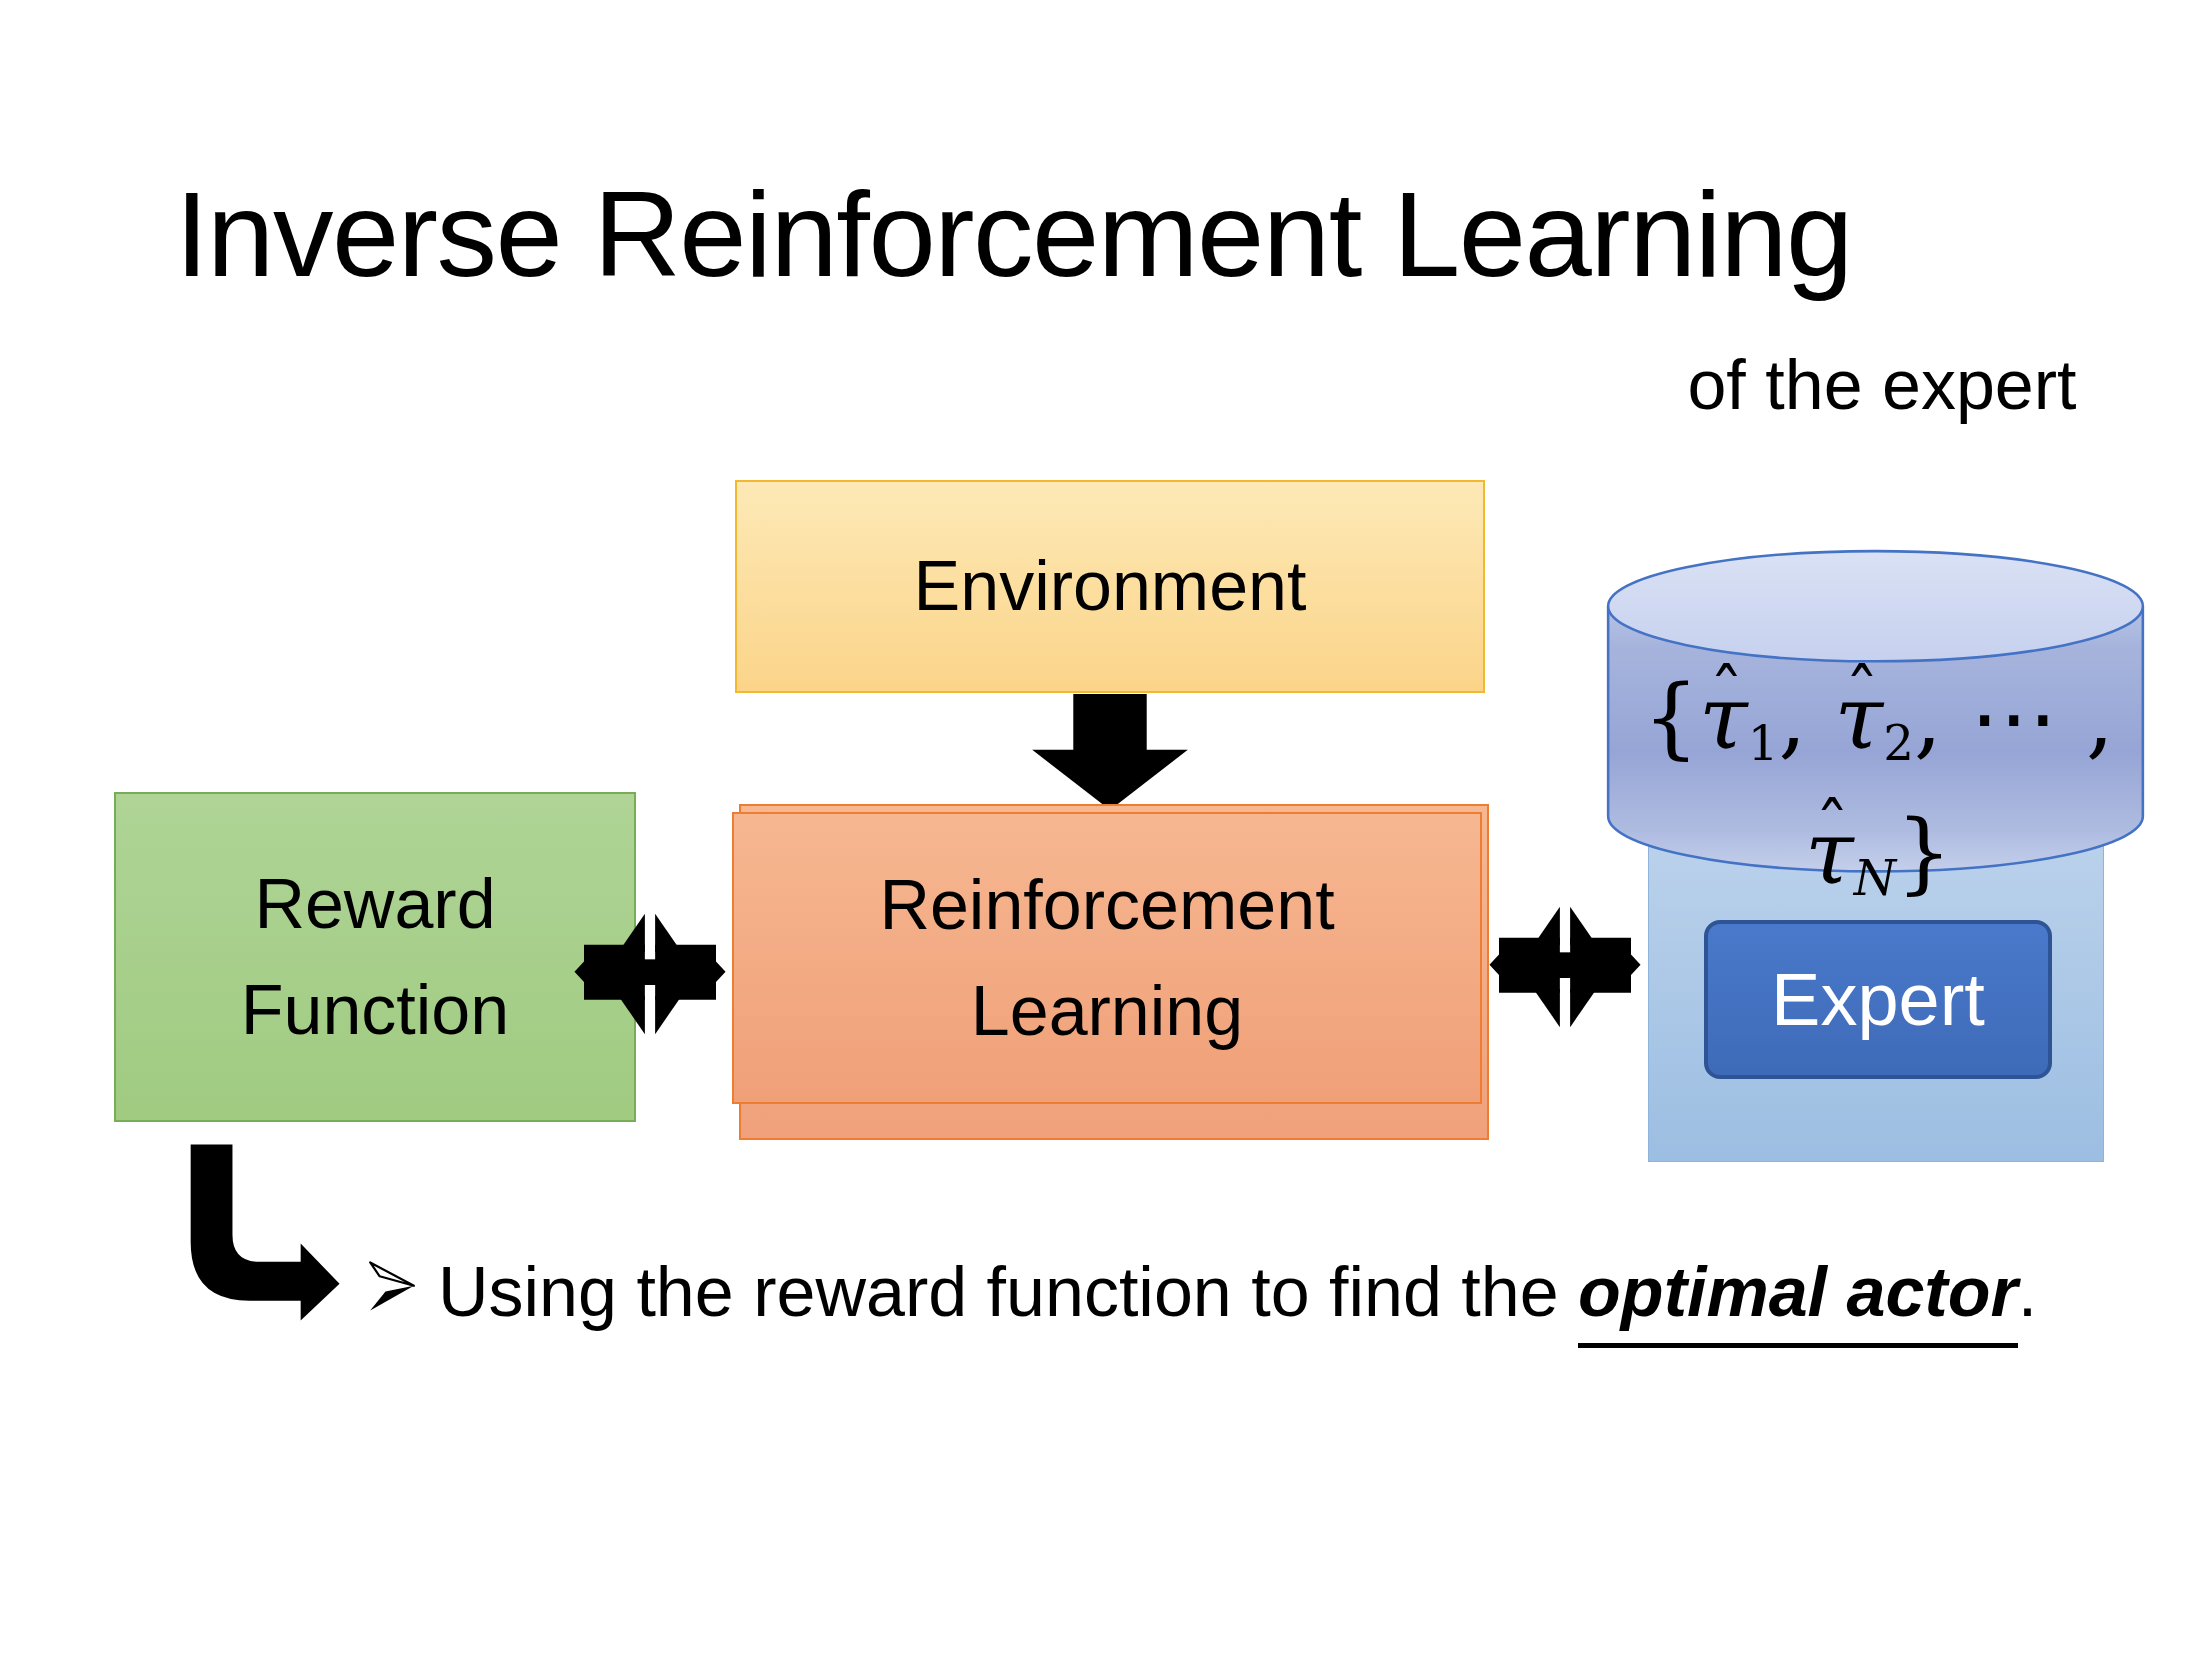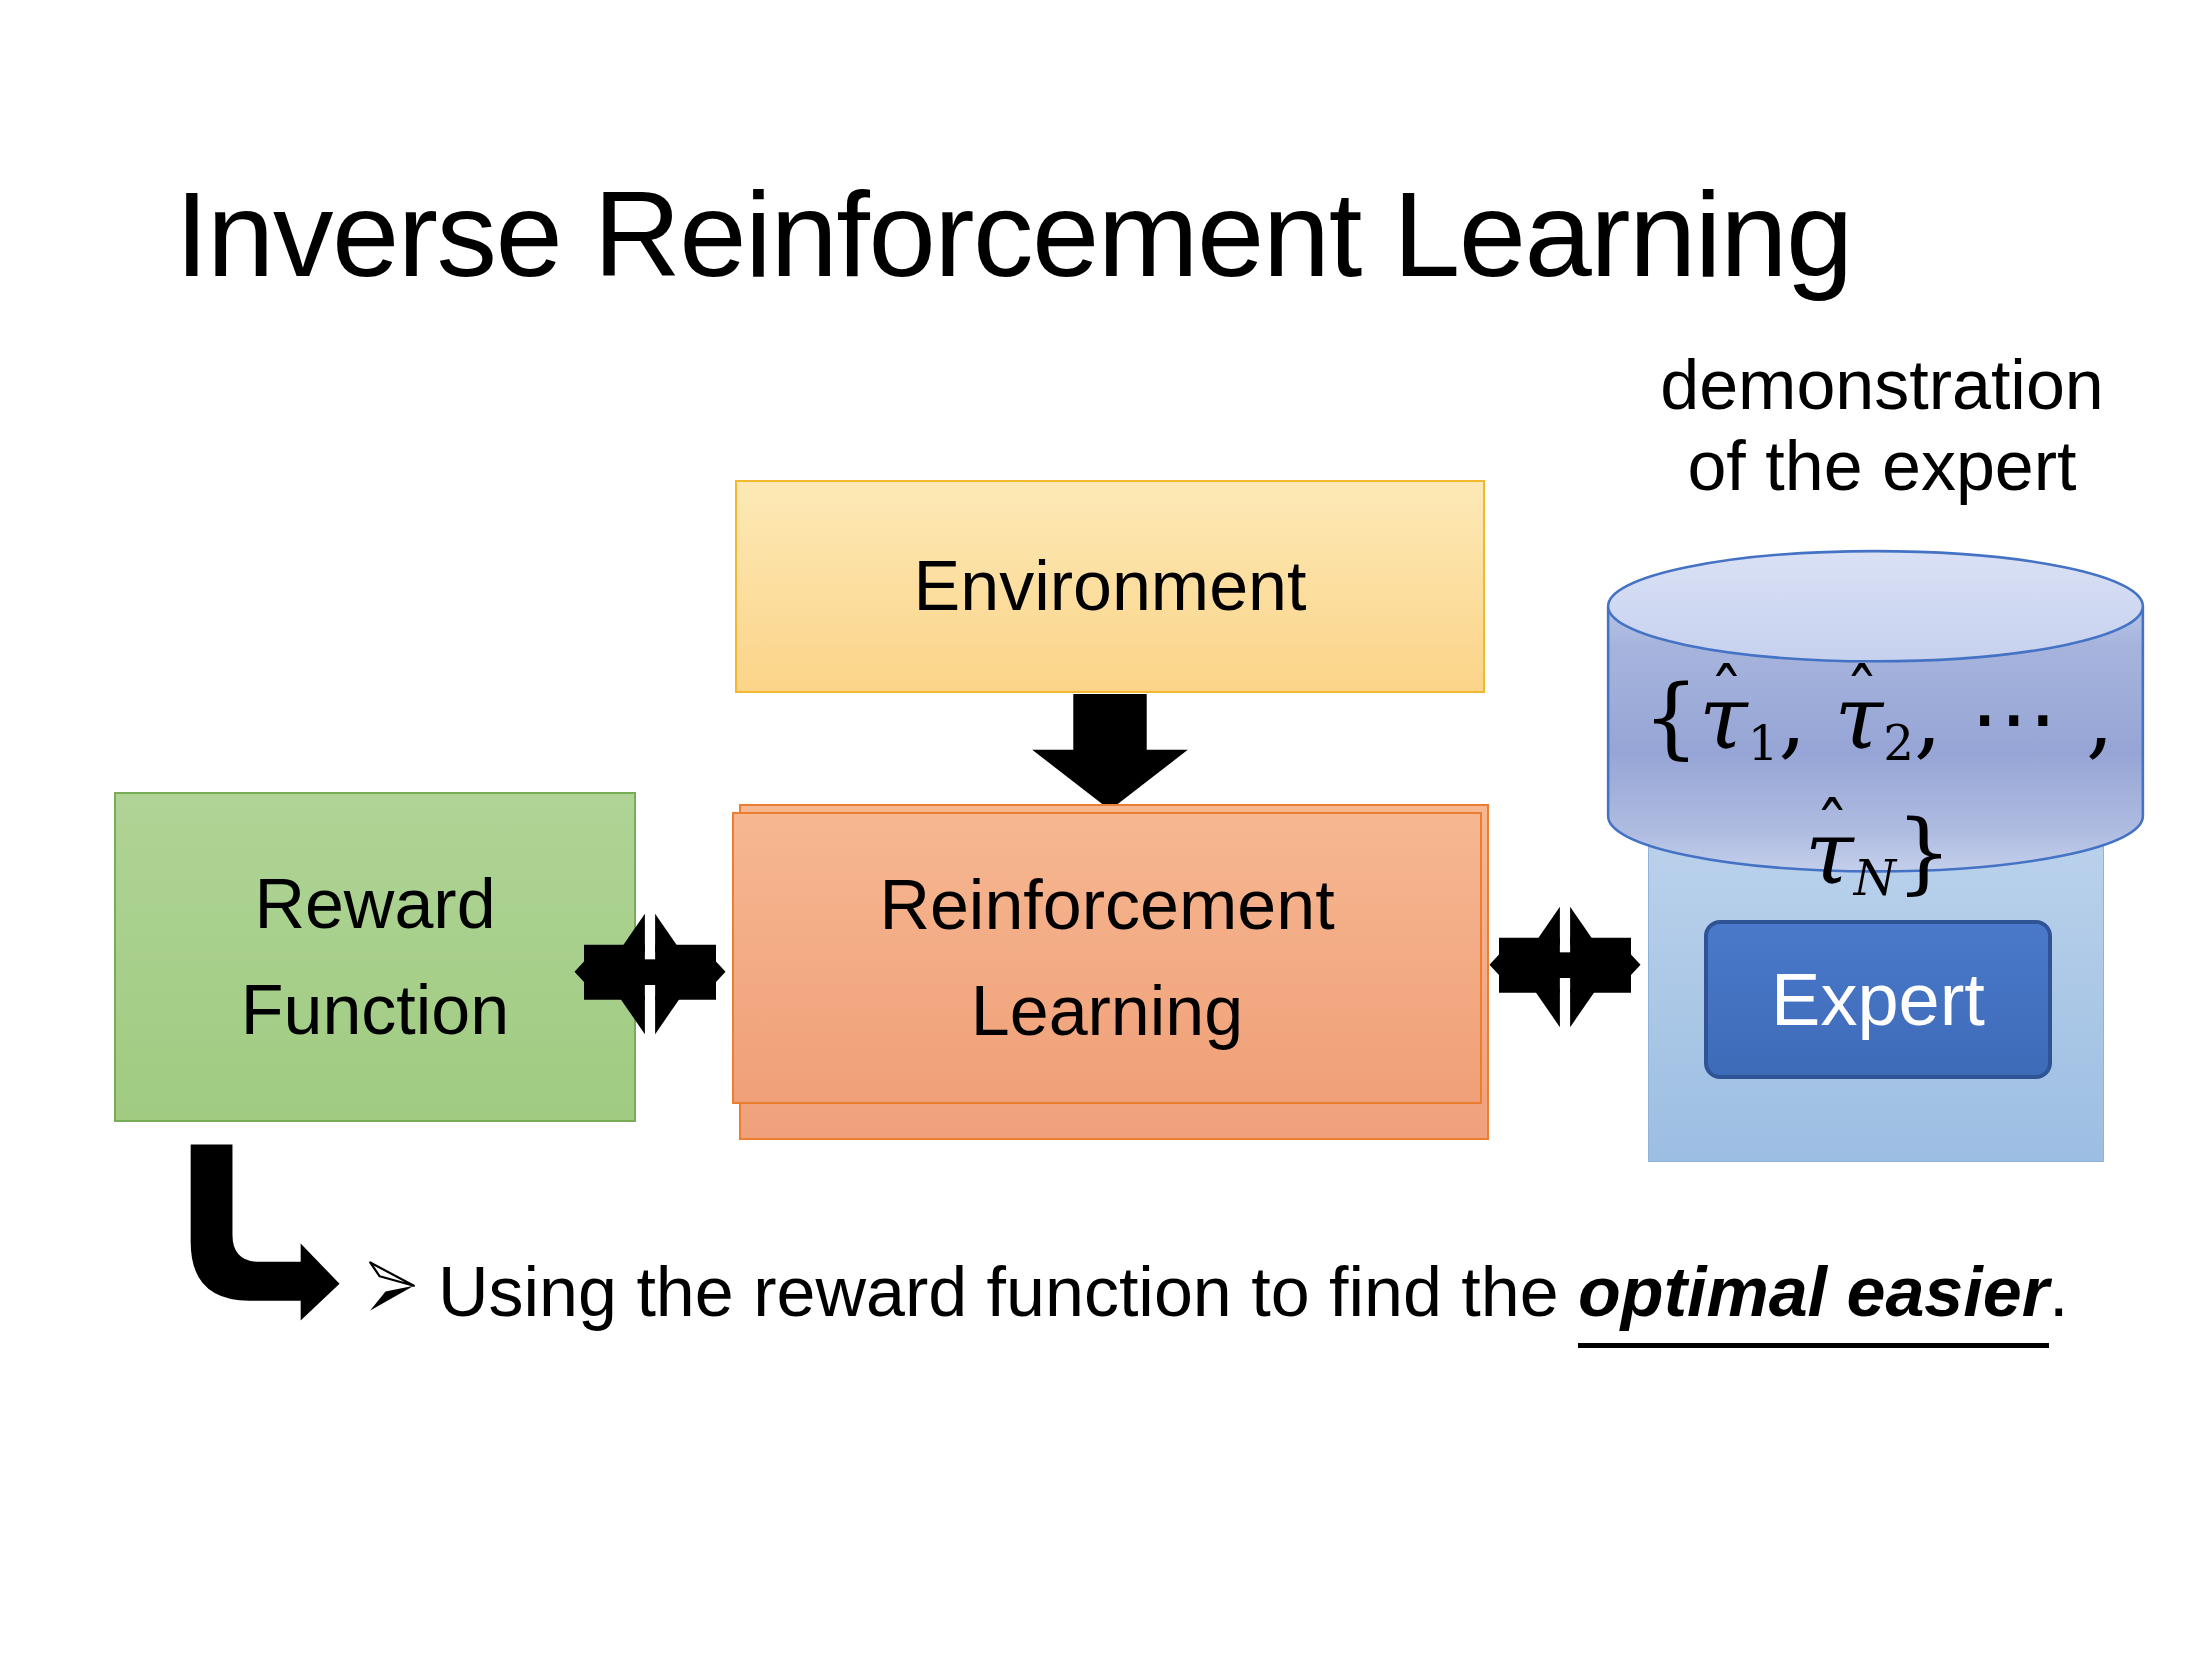"demonstration" div { html: <div>demonstration</div> -> none }
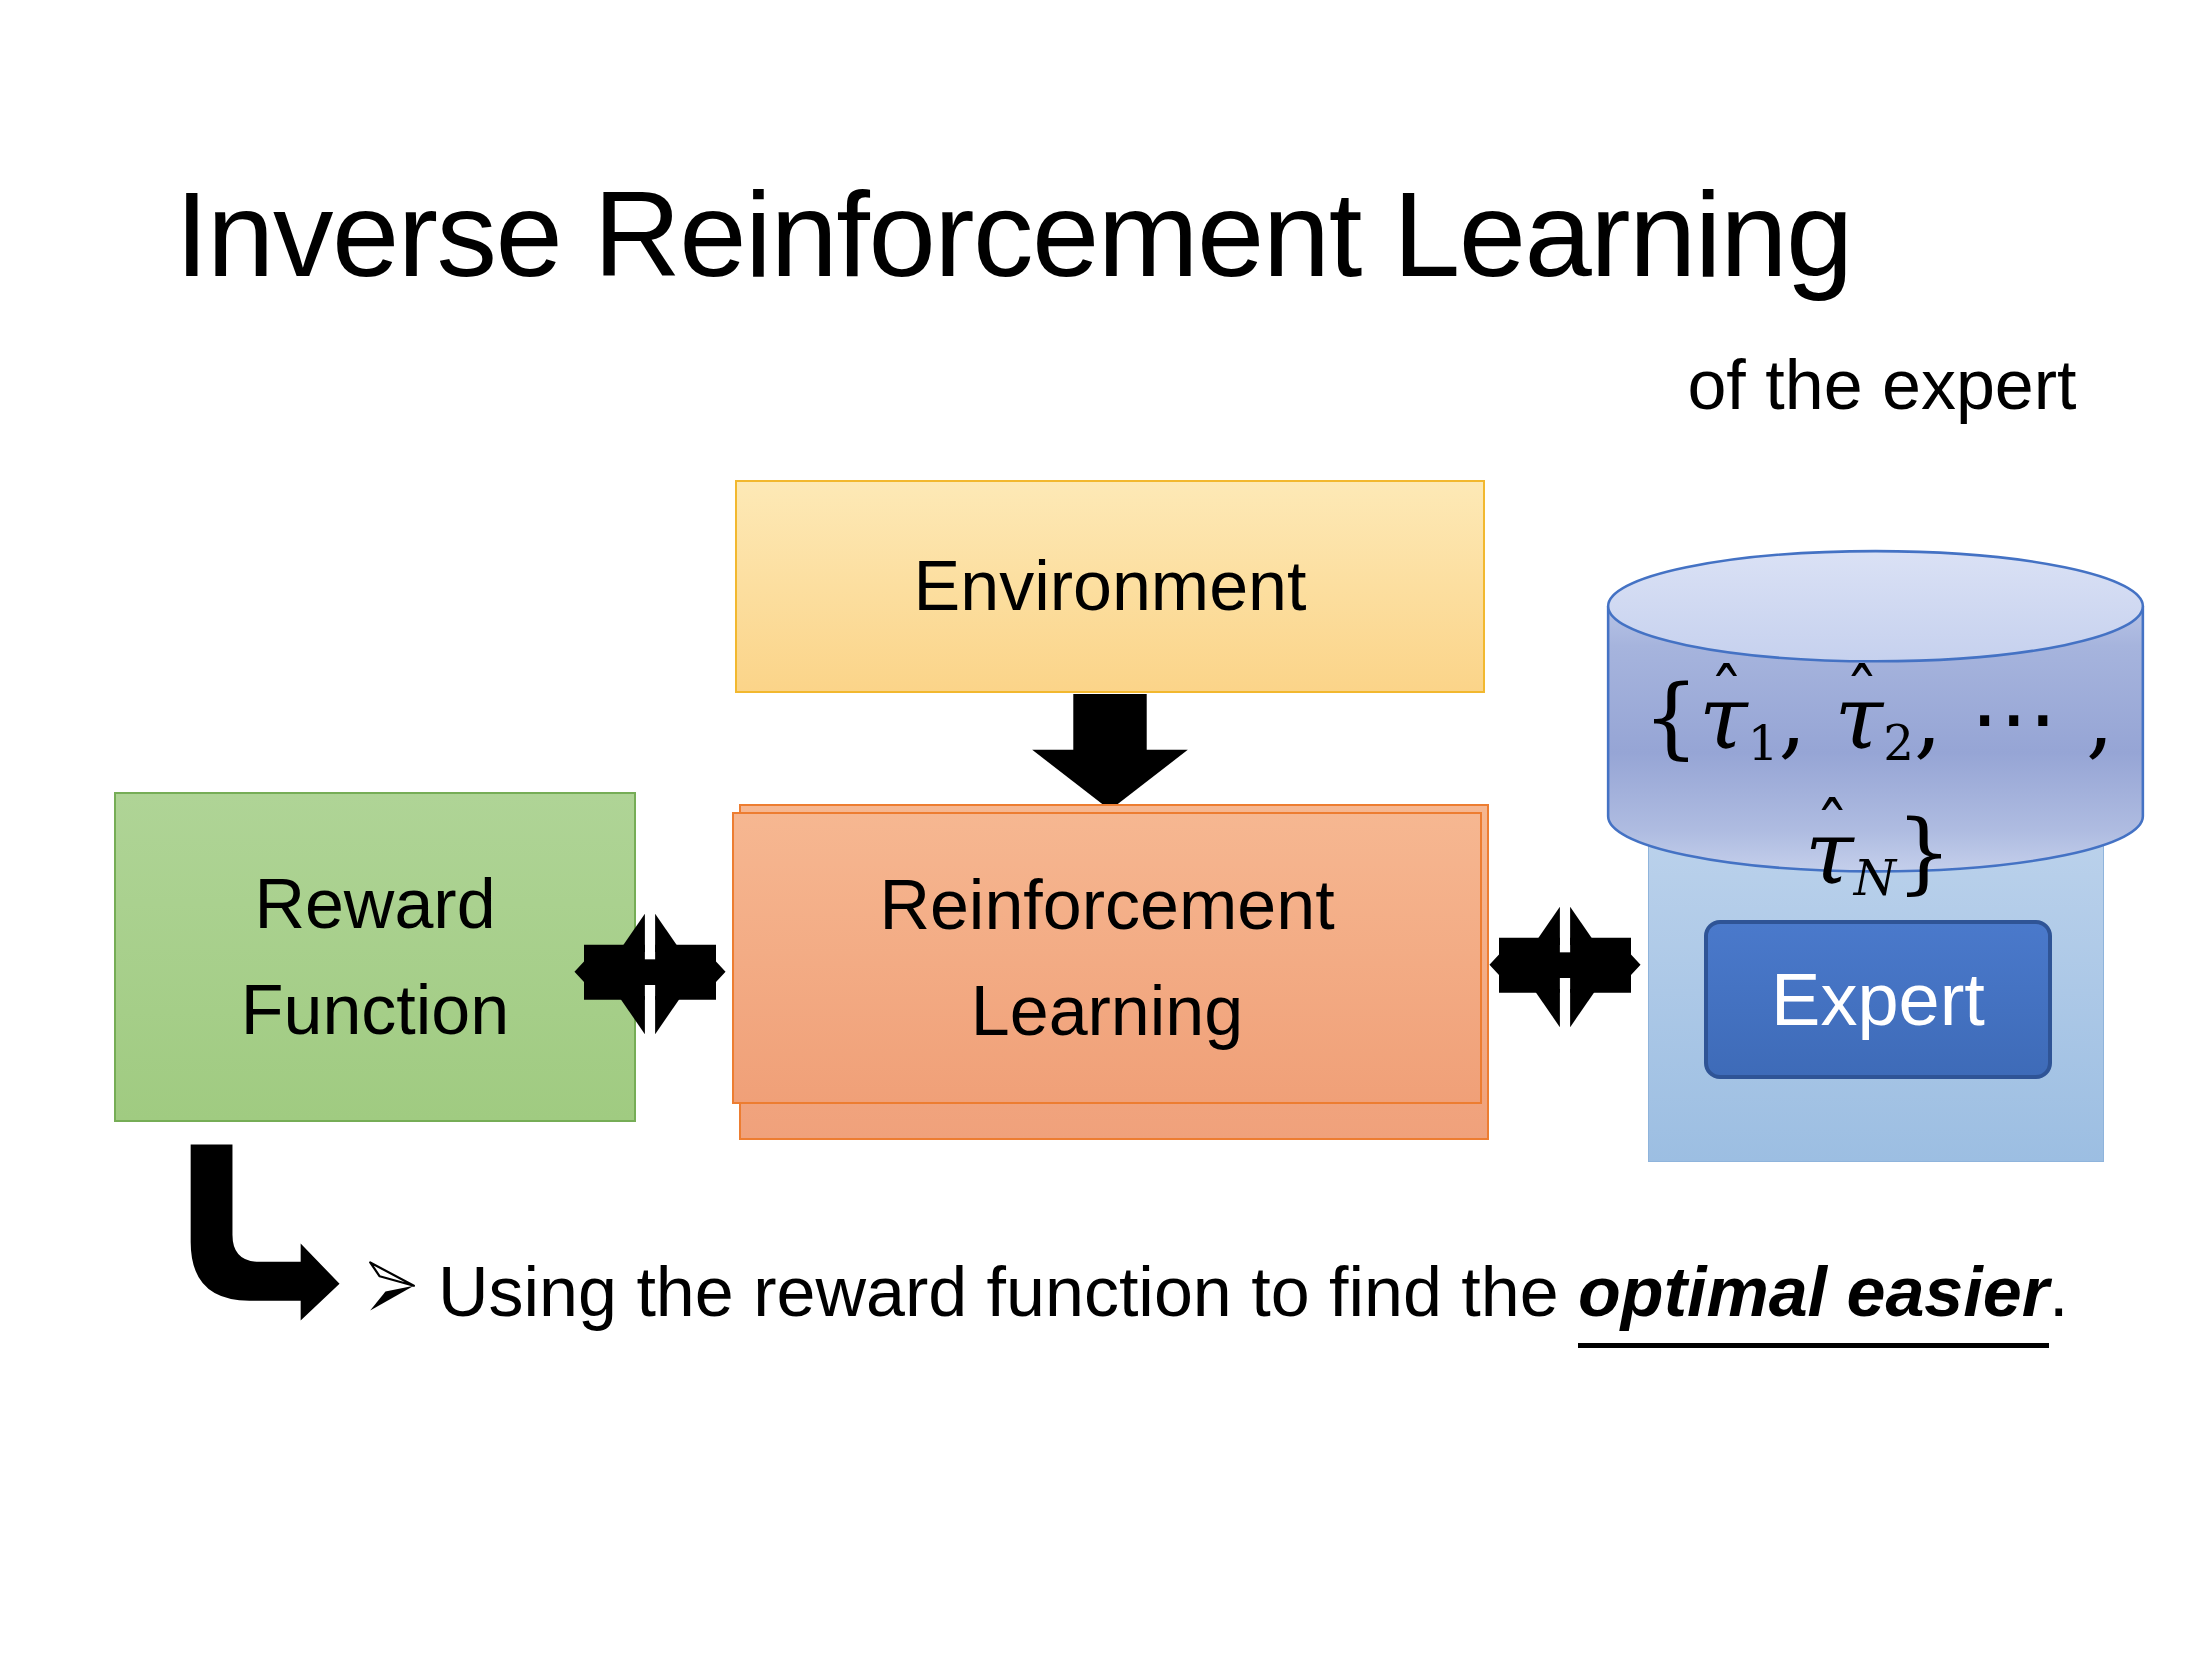"optimal easier" span.emph { text: easier -> actor }
